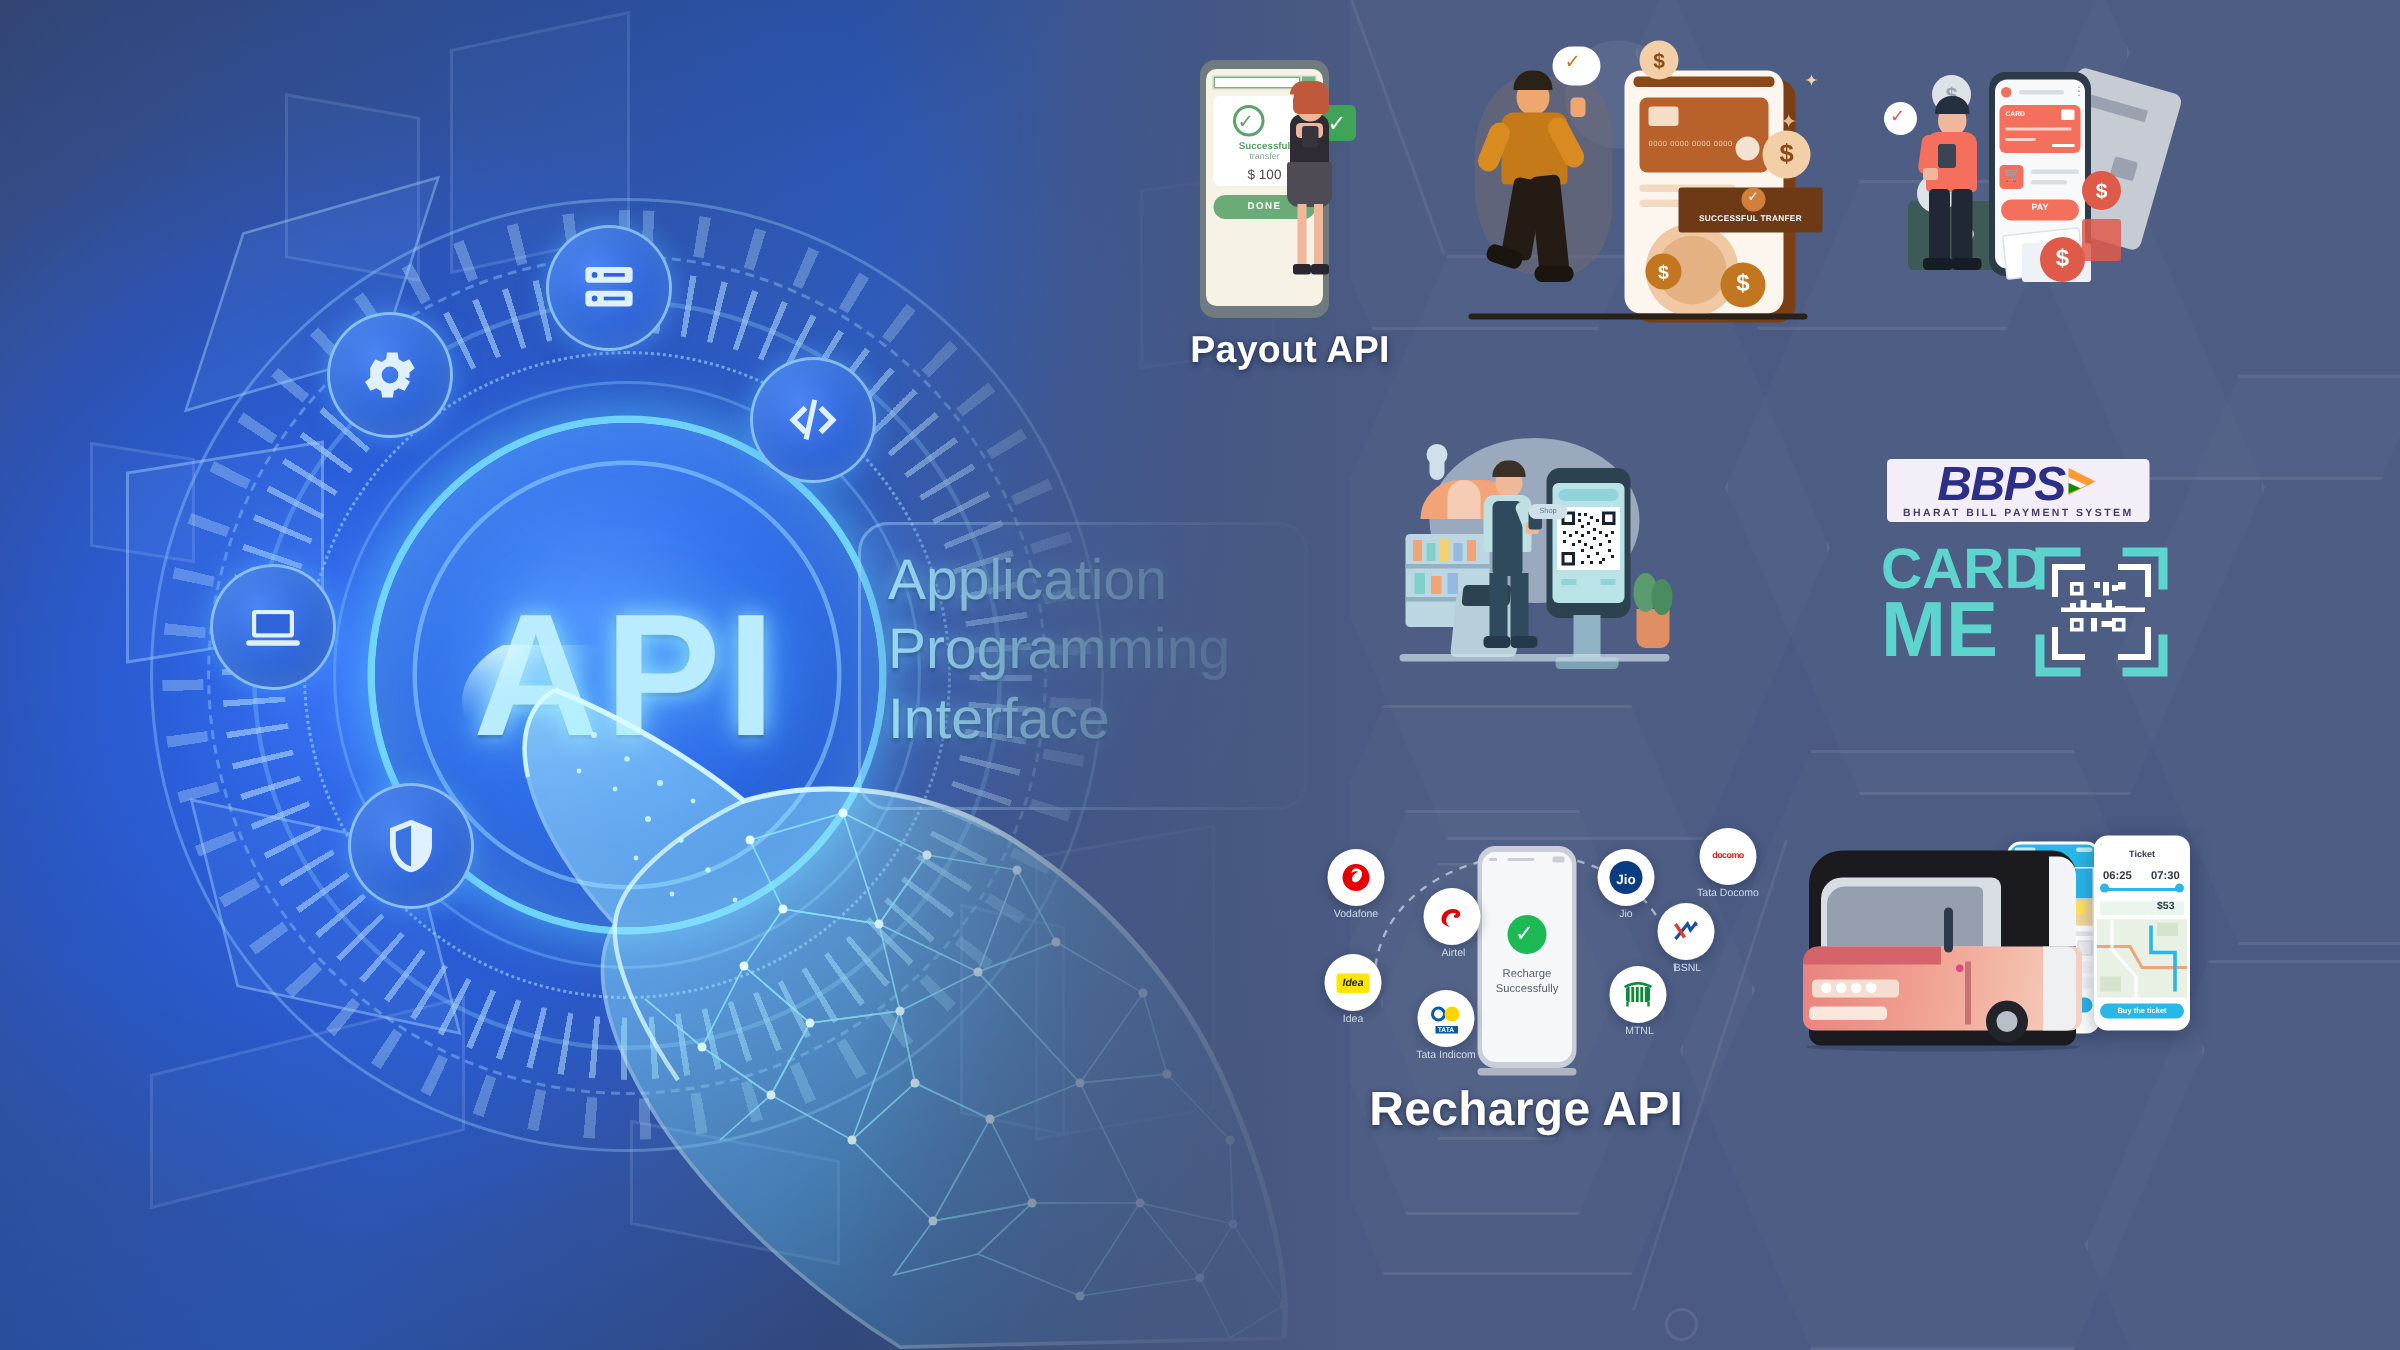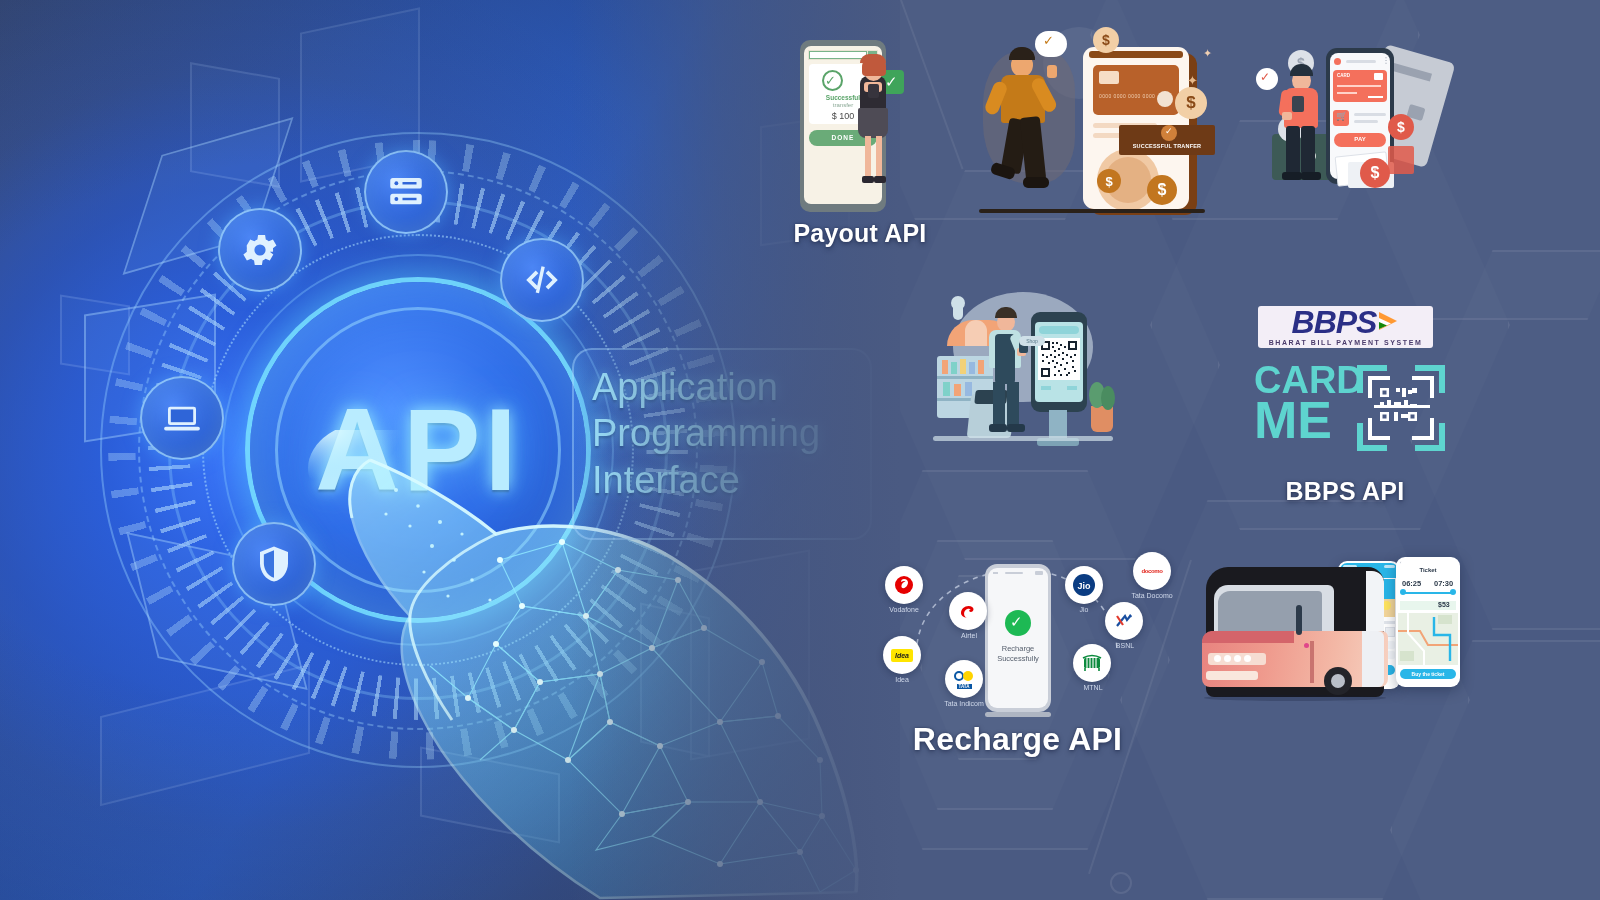"BBPS API" div.tile-title { html: <div>BBPS API</div> -> none }
